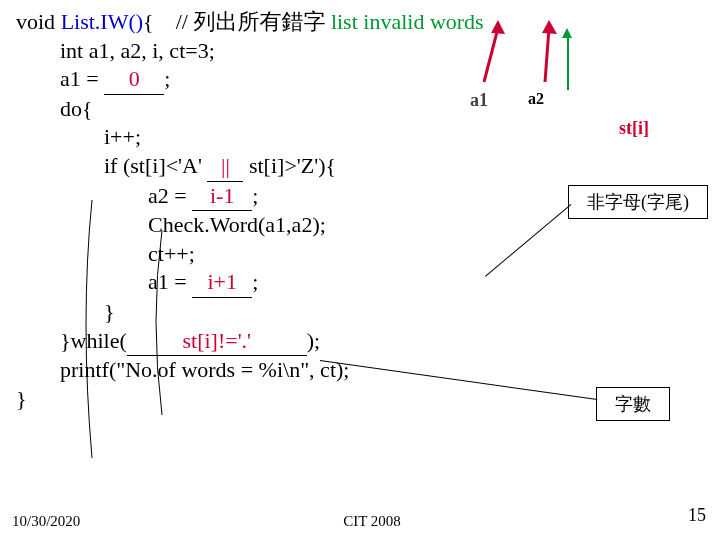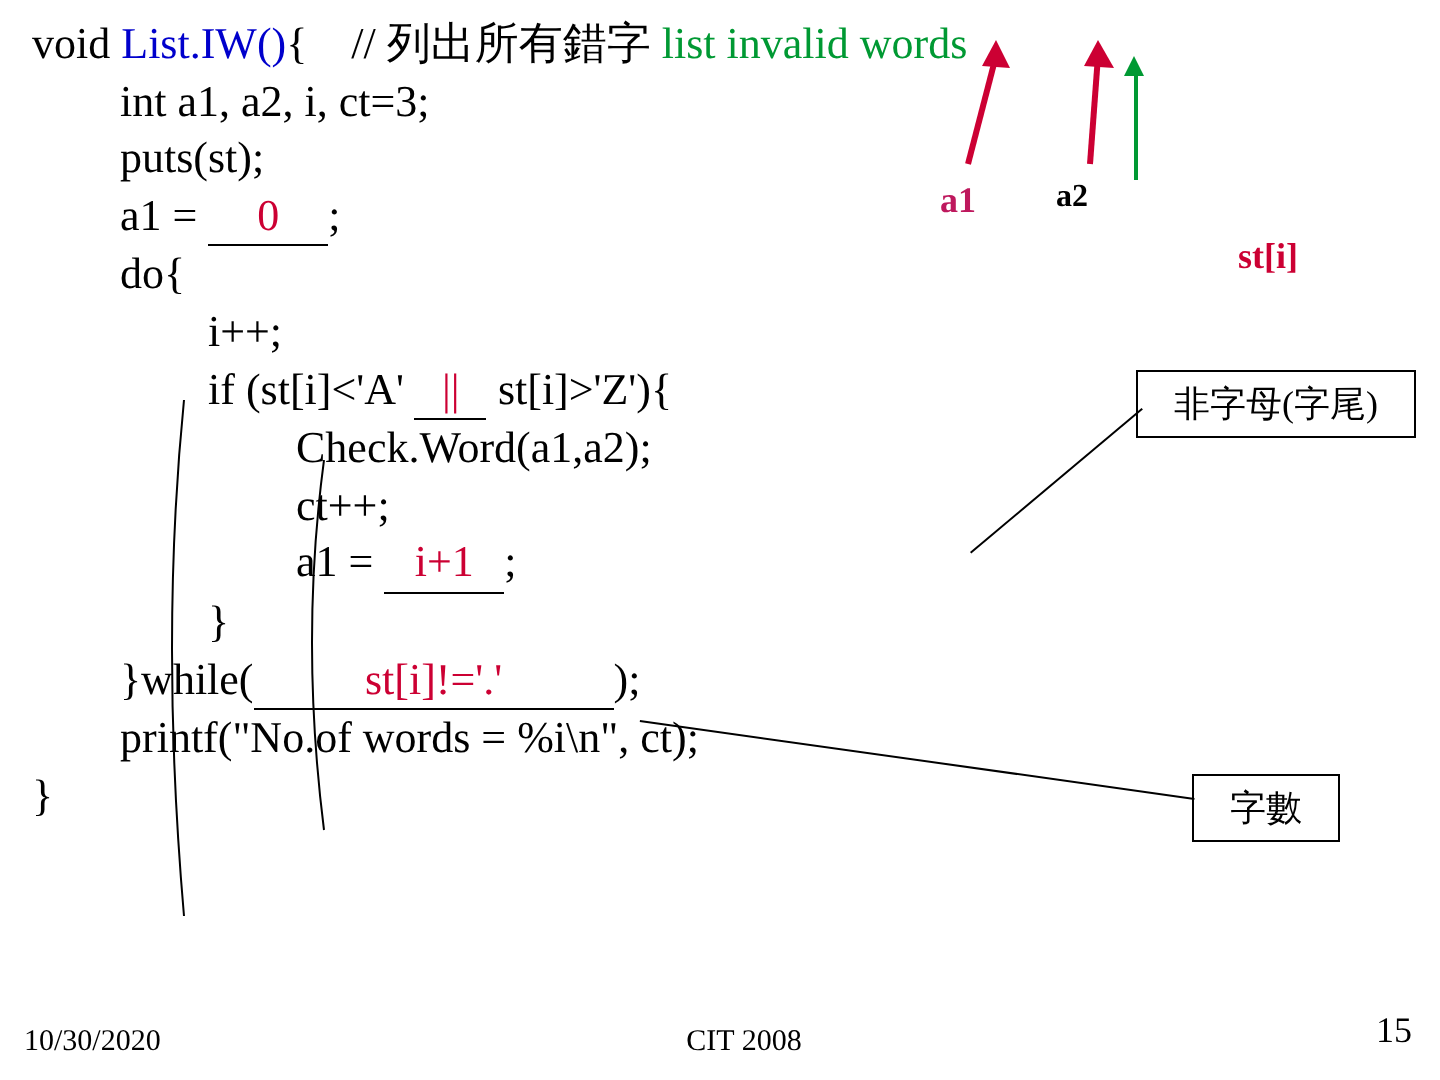"puts(st);" div.line { html: <div> puts(st);</div> -> none }
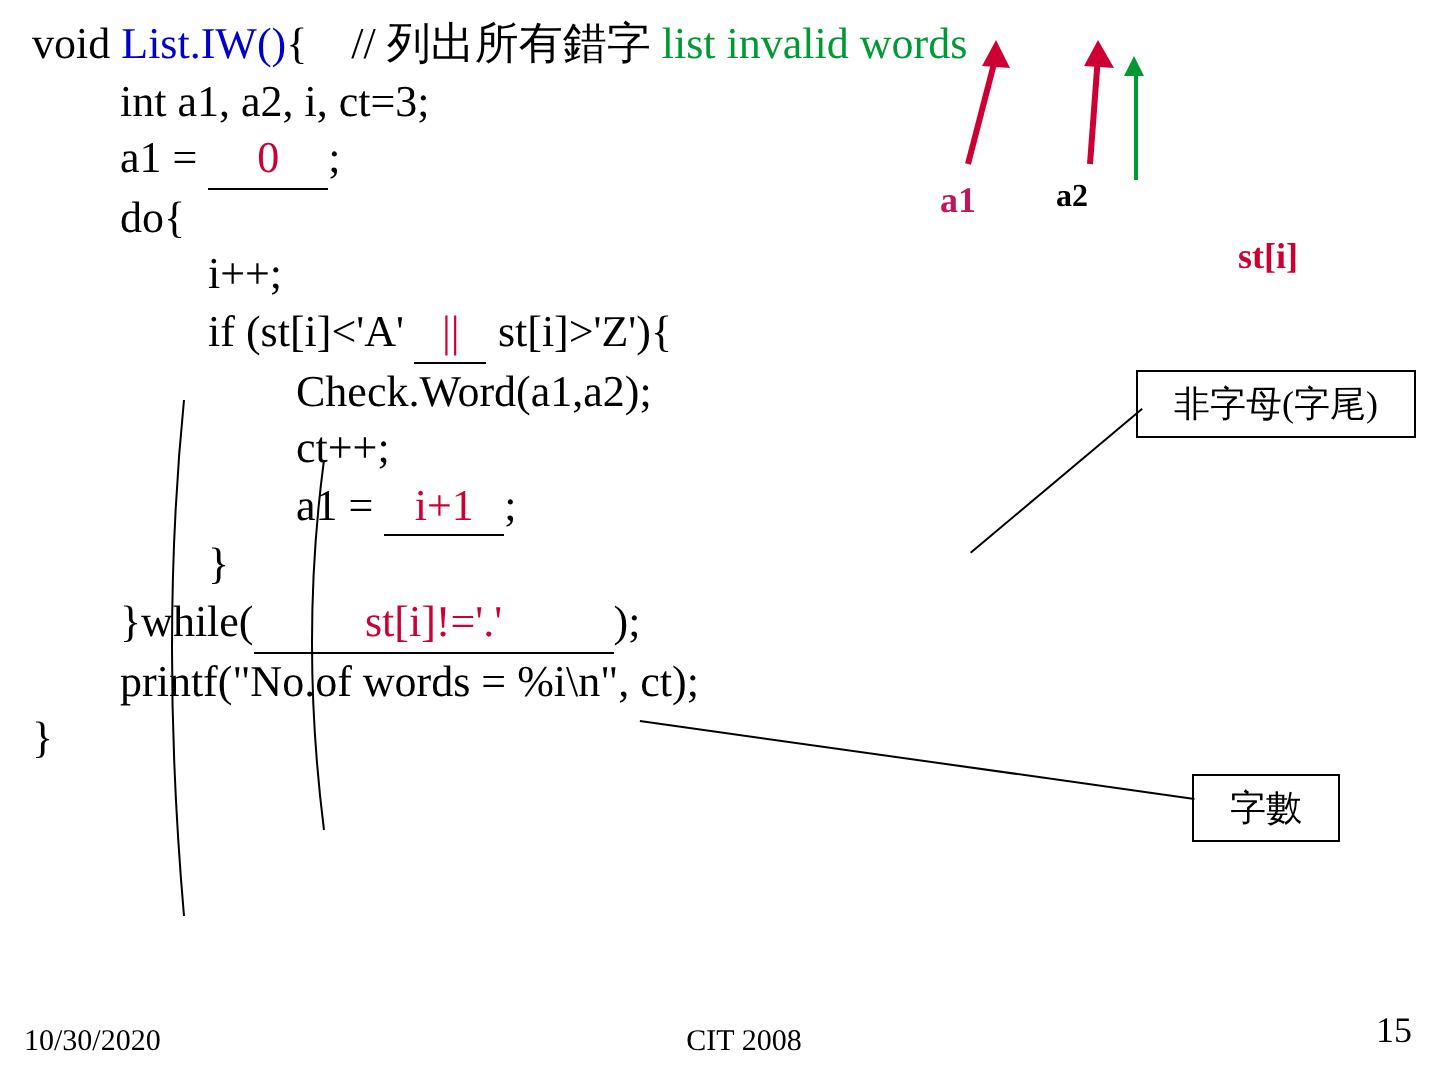"a1" .label-a1 { color: #be185d -> #404040 }
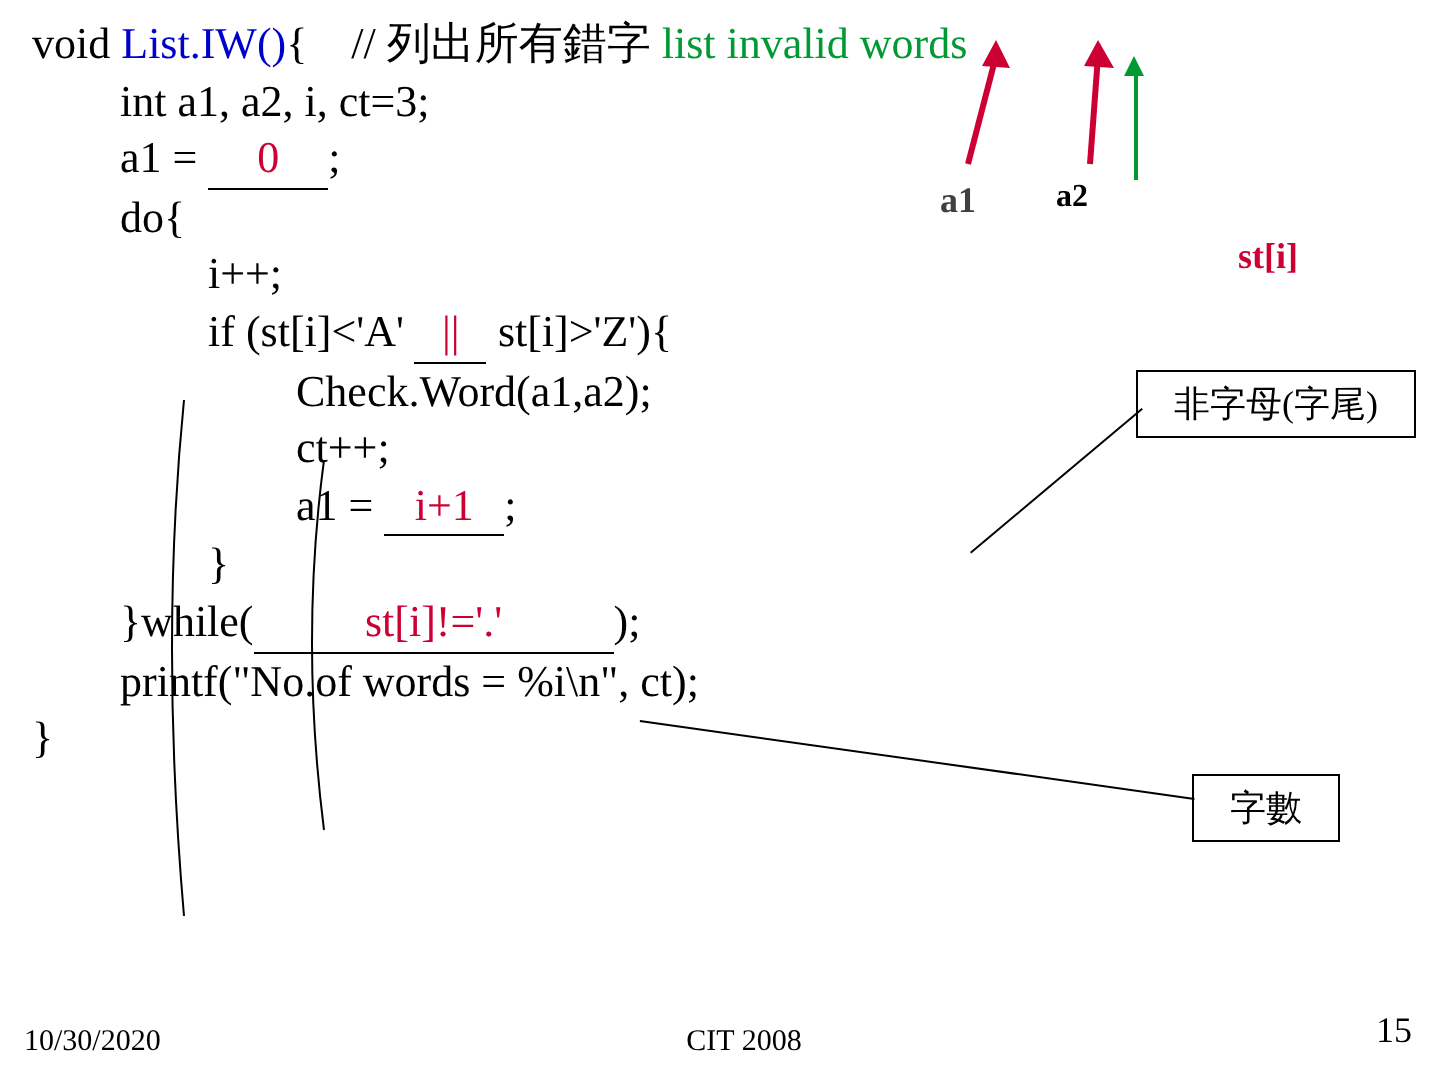"a2 = i-1 ;" div.line { html: none -> <div><span> a2 = </span><span><span>i-1</span></span><span>;</span></div> }
